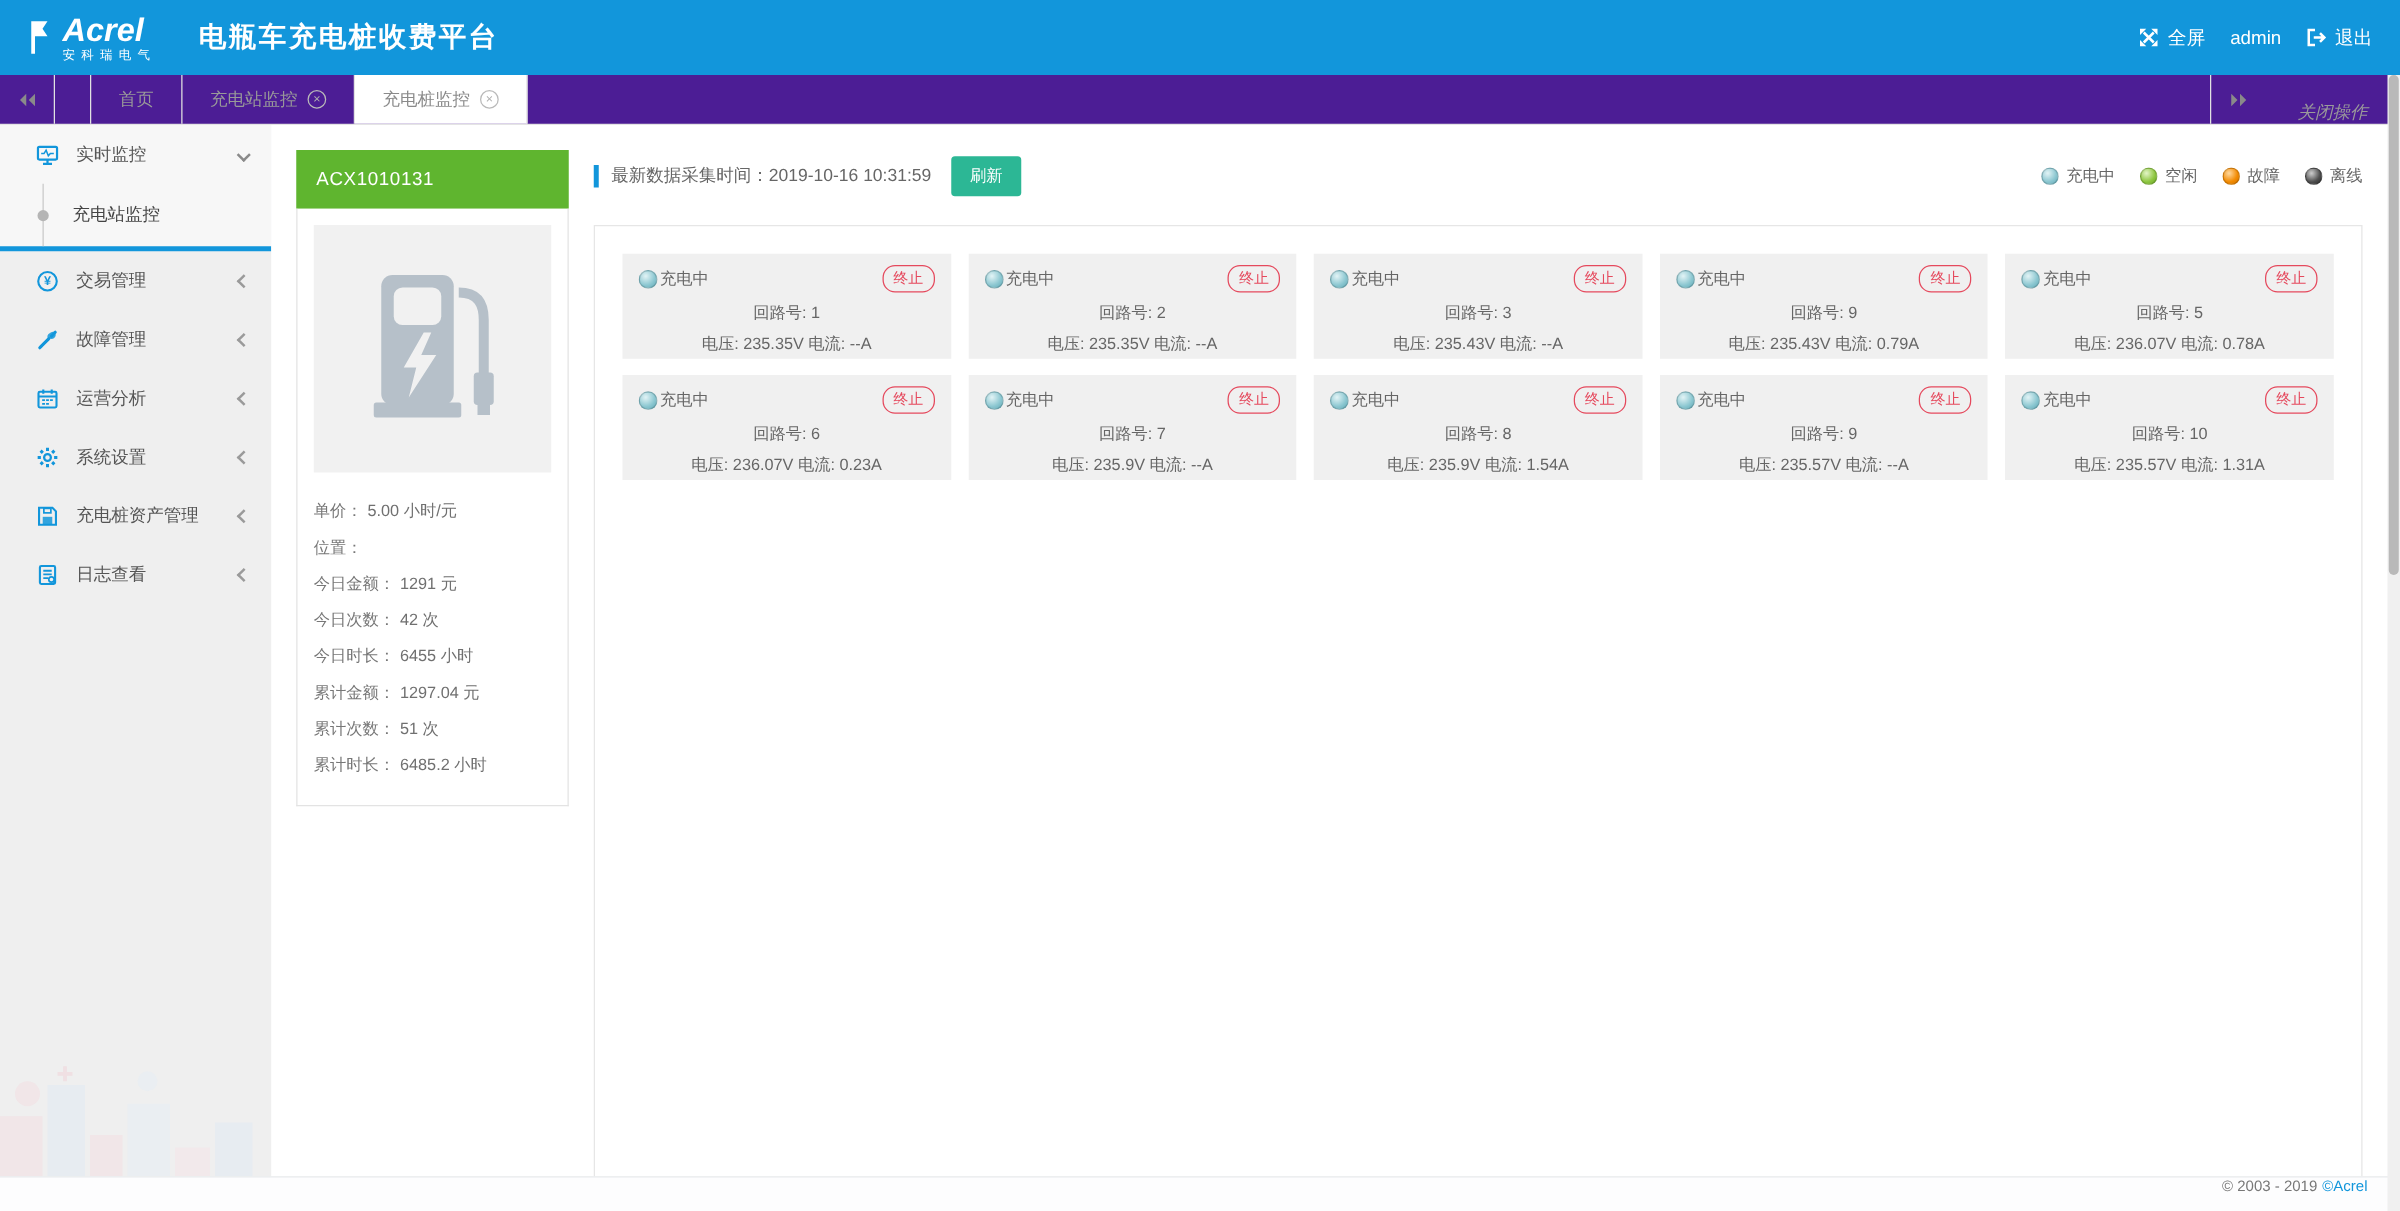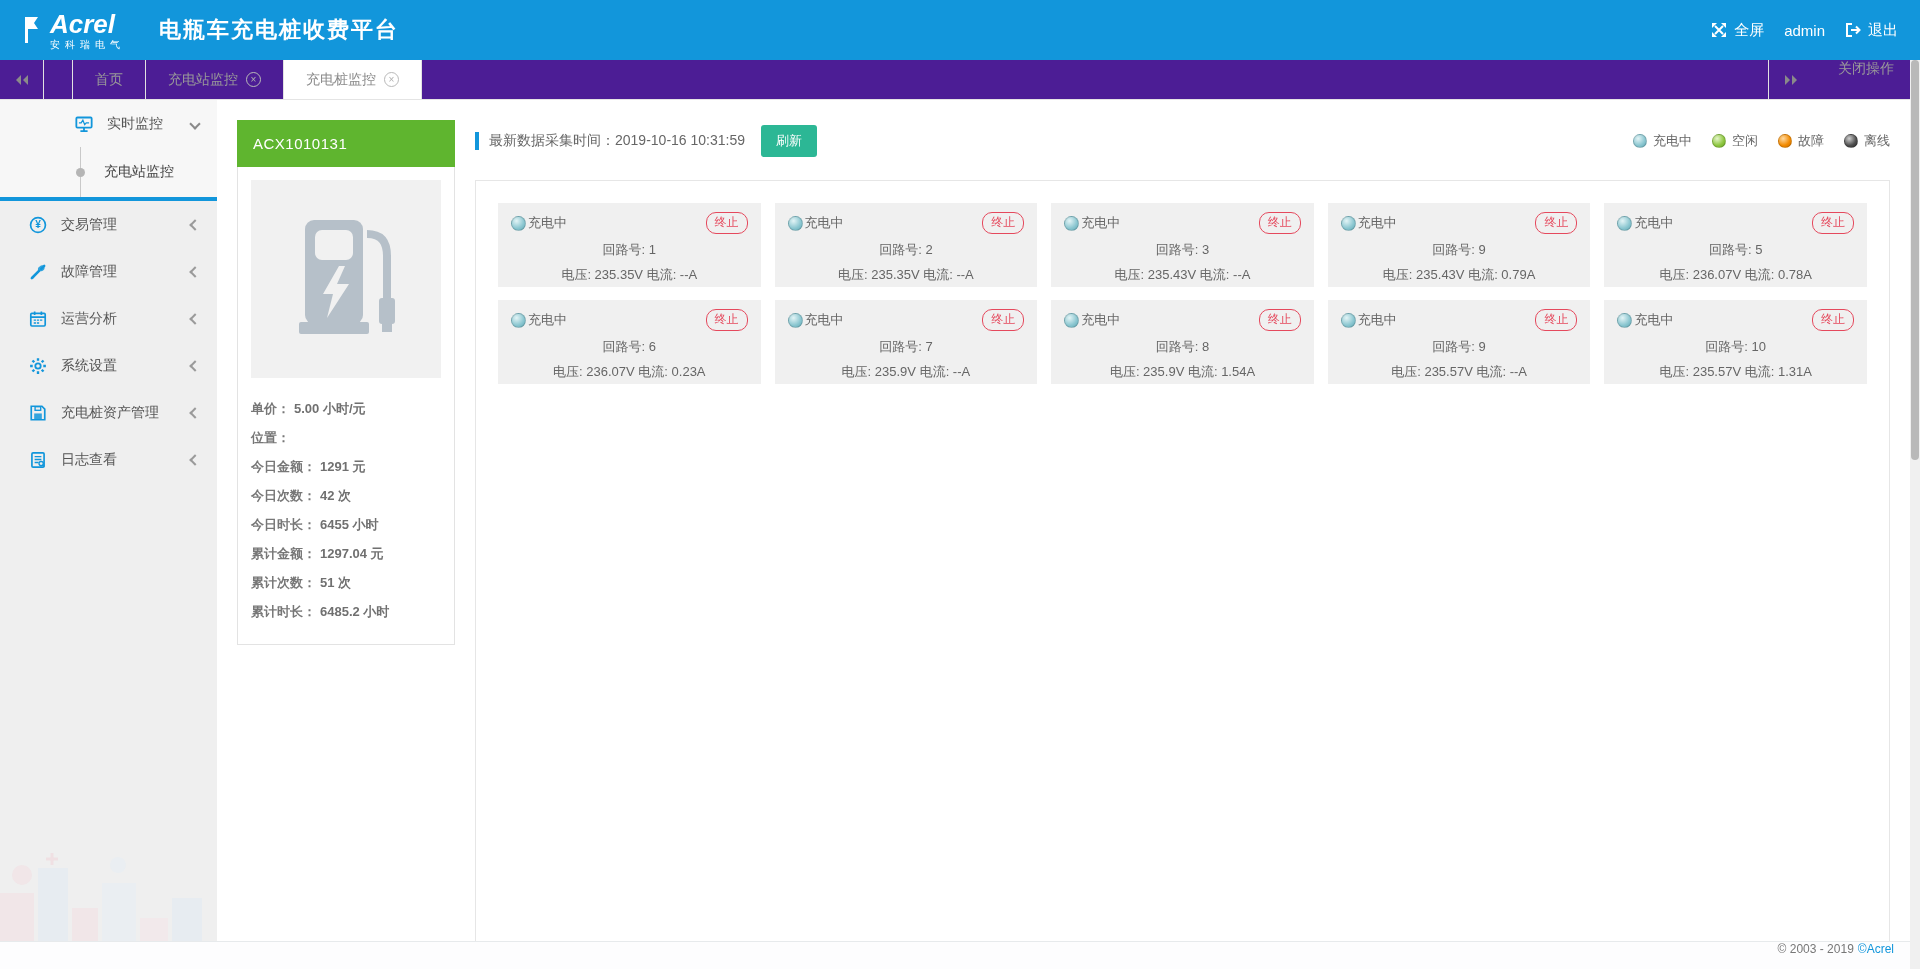"关闭操作" .close-ops { align-items: flex-start -> flex-end; font-style: none -> italic }
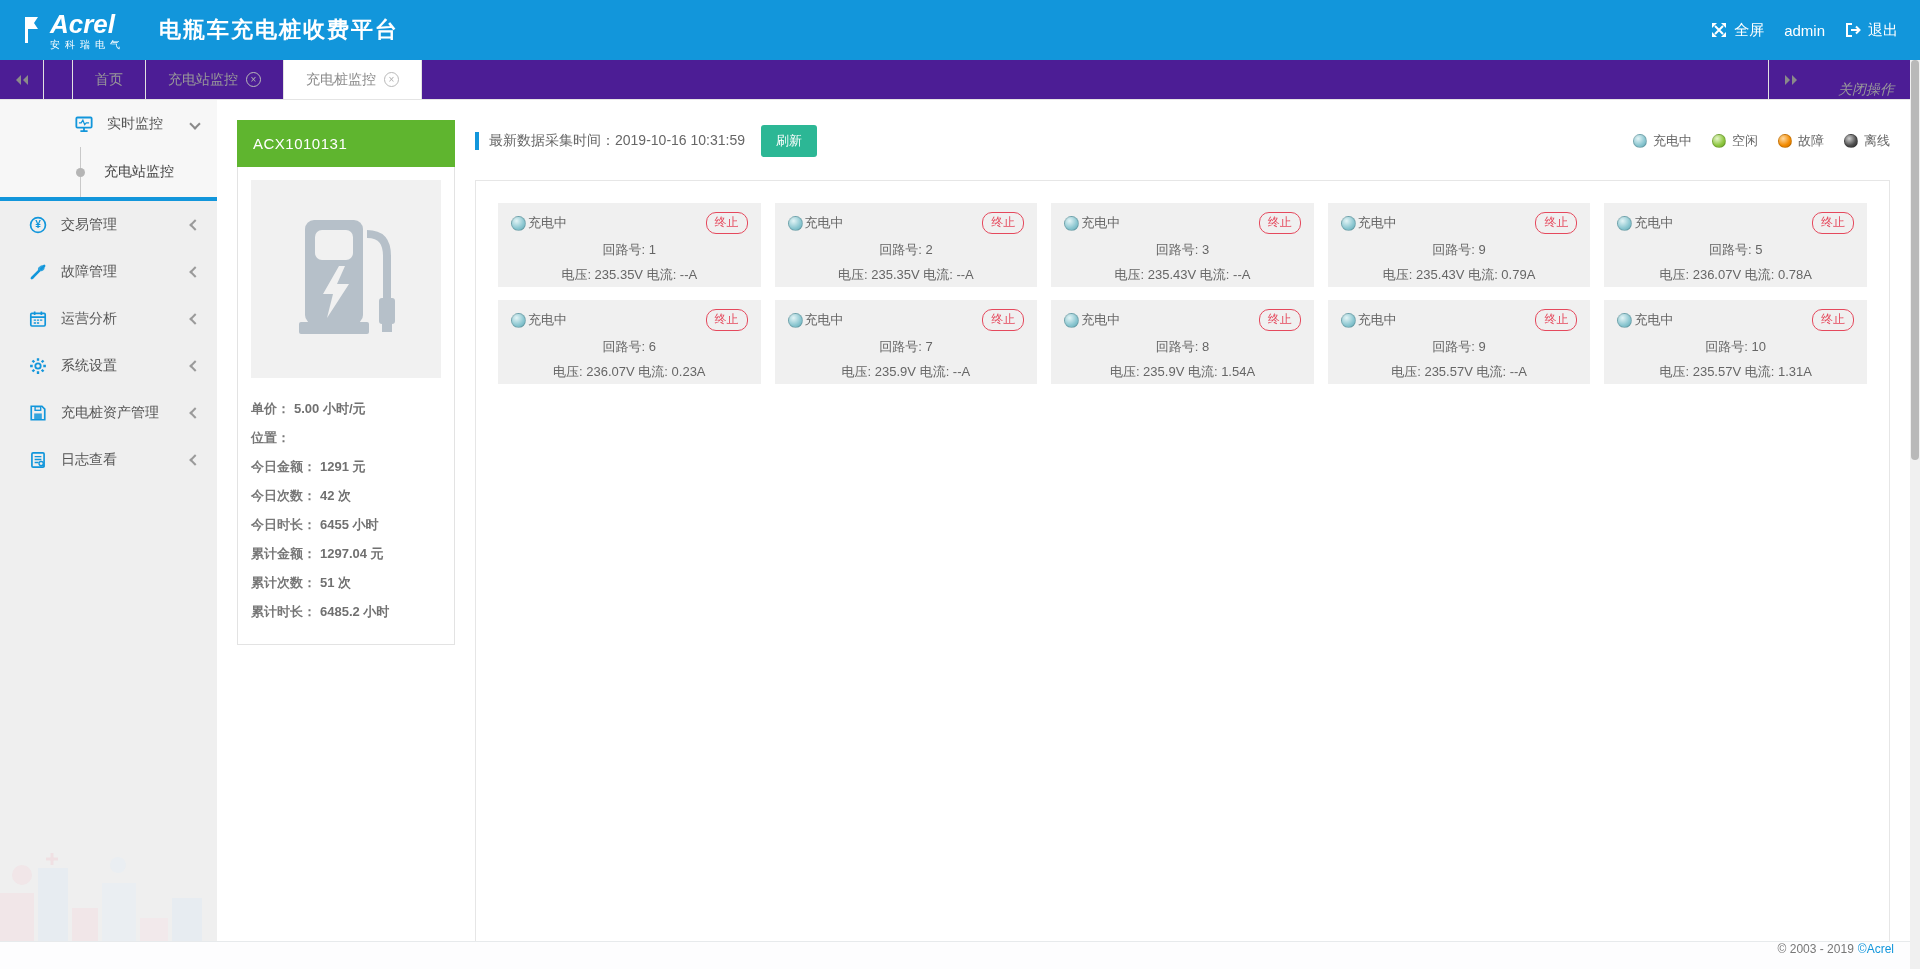"实时监控" .menu-group-open { padding-left: 46px -> none }
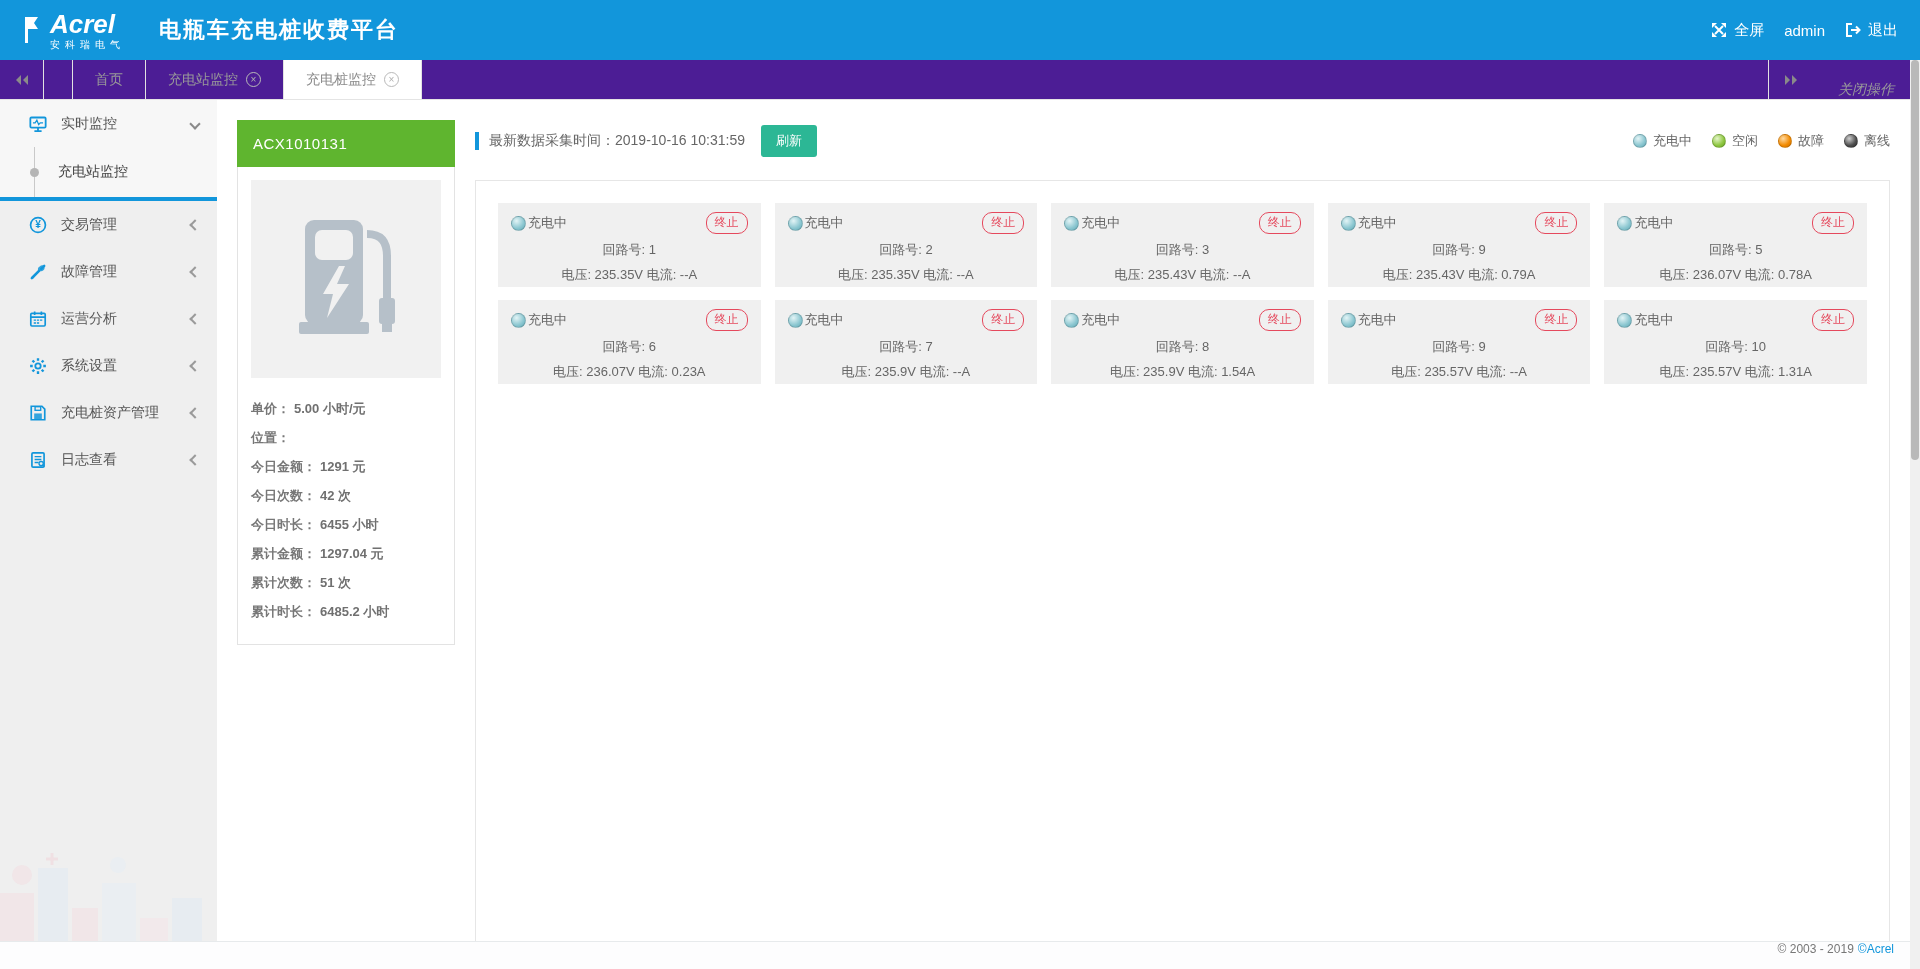"单价： 5.00 小时/元" .stat-line { font-weight: bold -> none }
